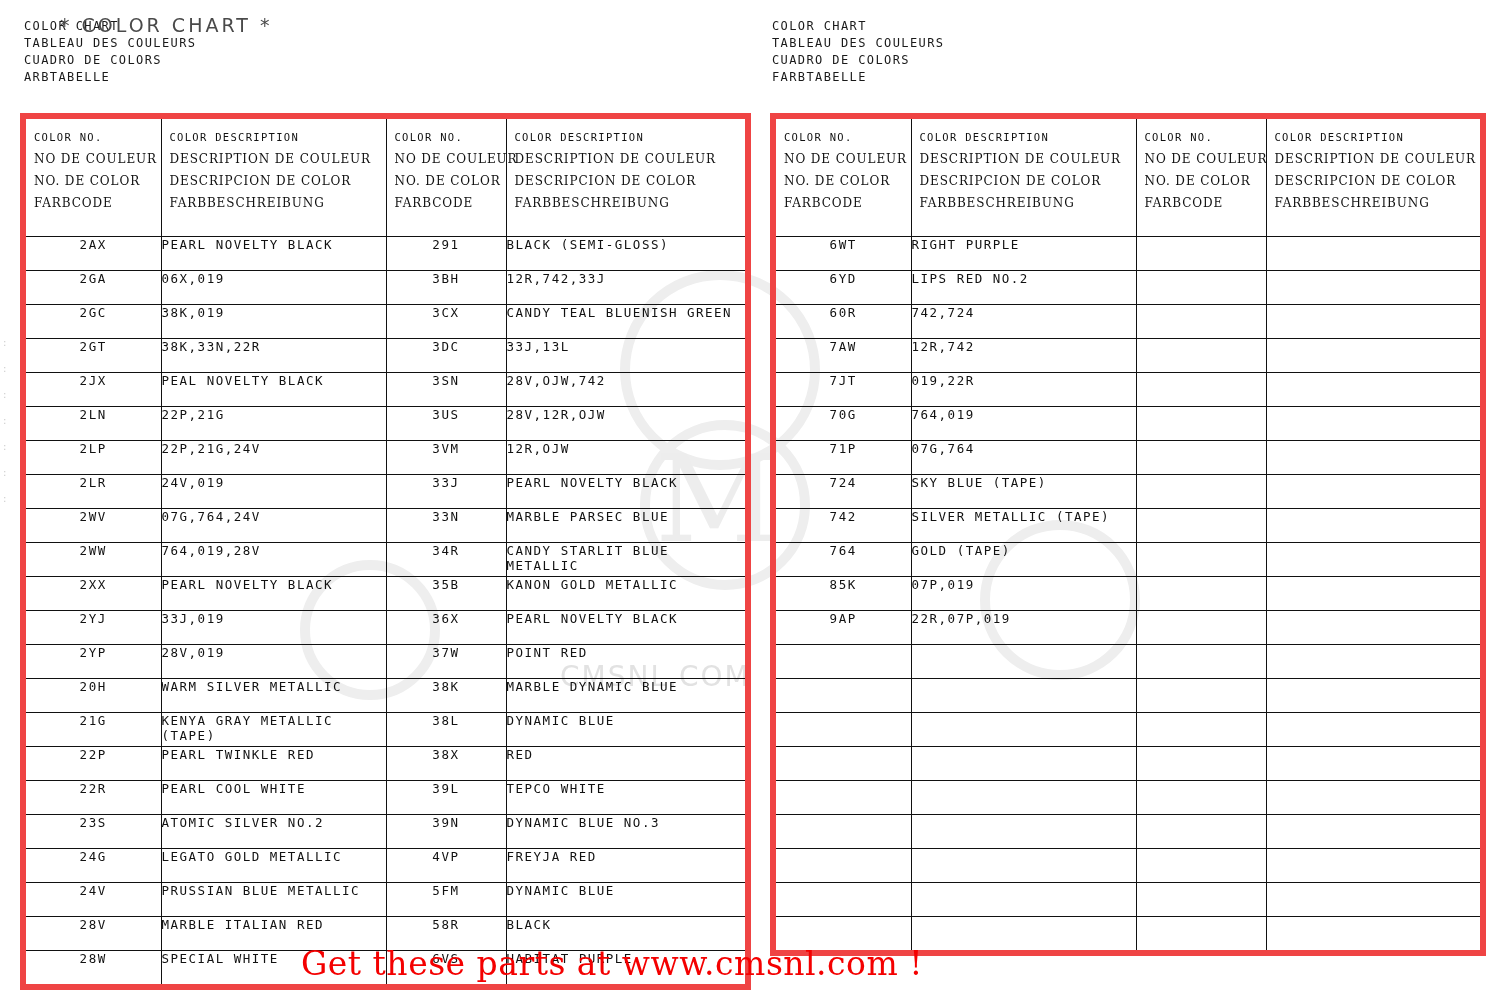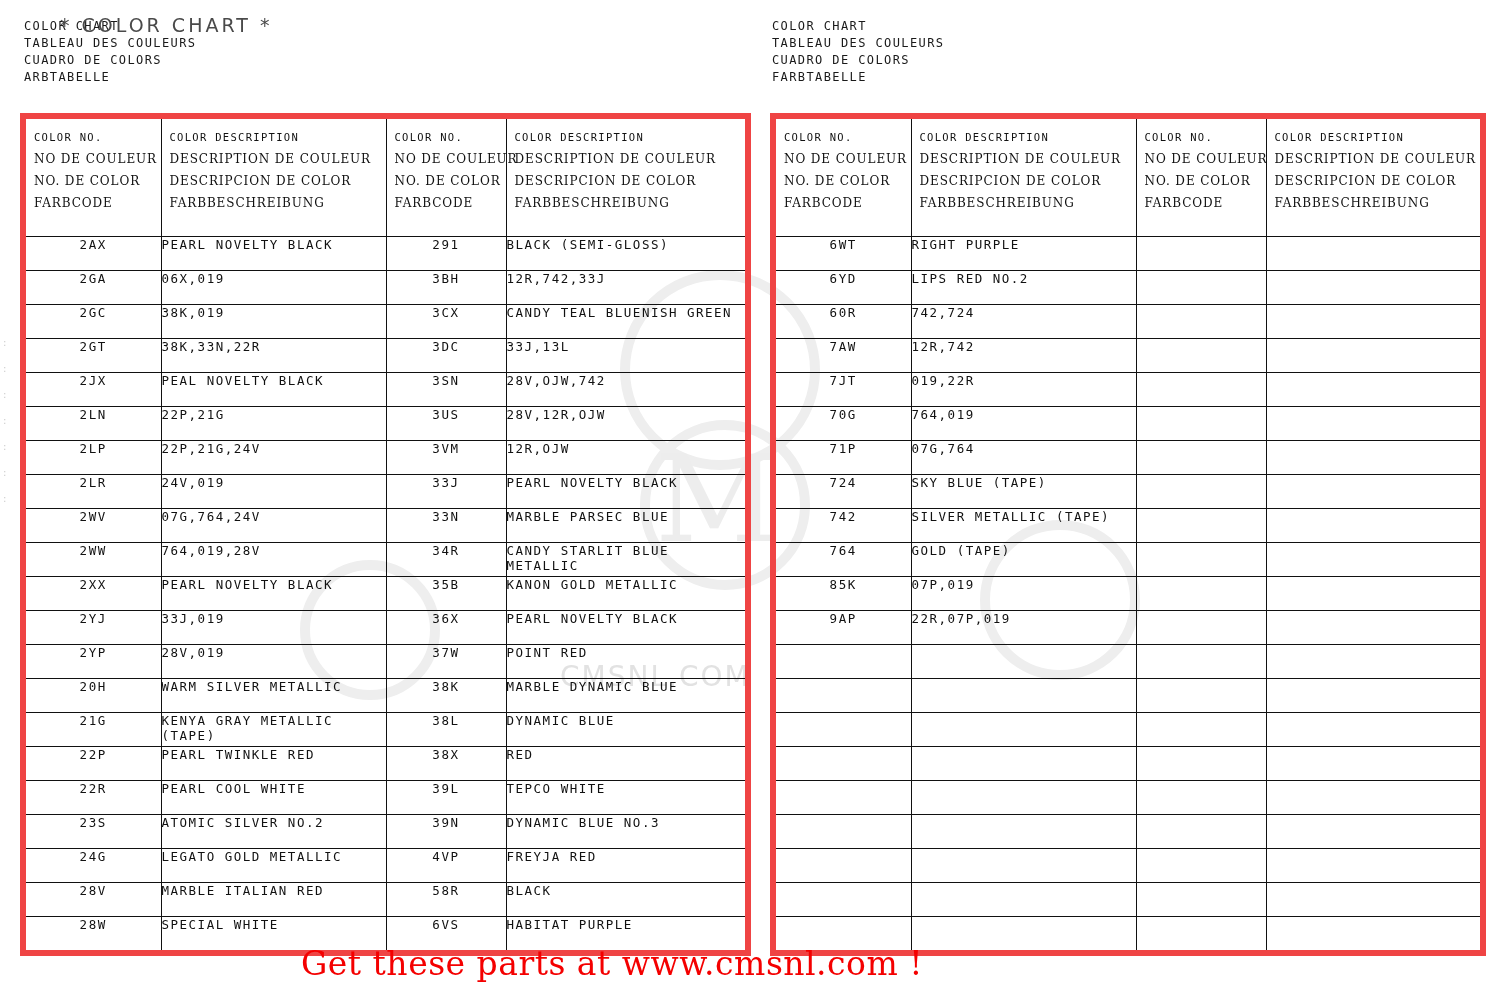"24V" tr { html: none -> <tr> <td><span>24V</span></td> <td> <span>PRUSSIAN BLUE METALLIC</span> </td> <td><span>5FM</span></td> <td> <span>DYNAMIC BLUE</span> </td> </tr> }
